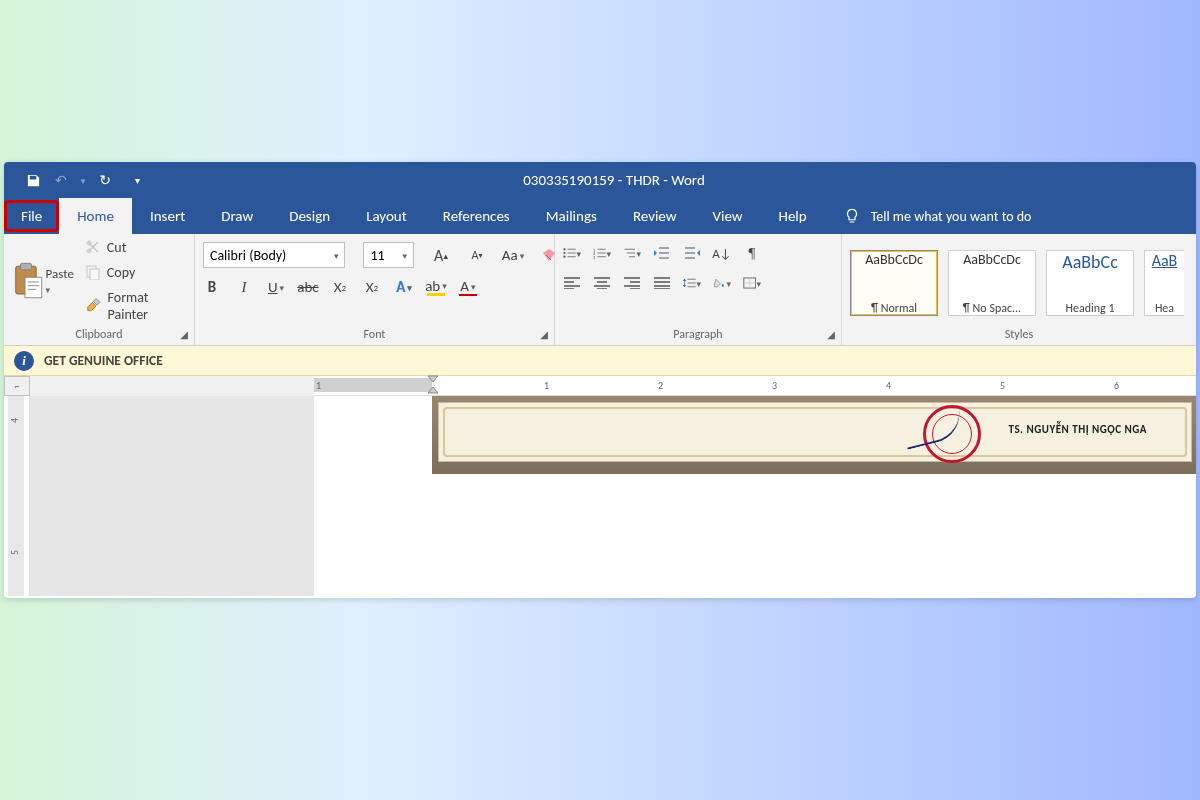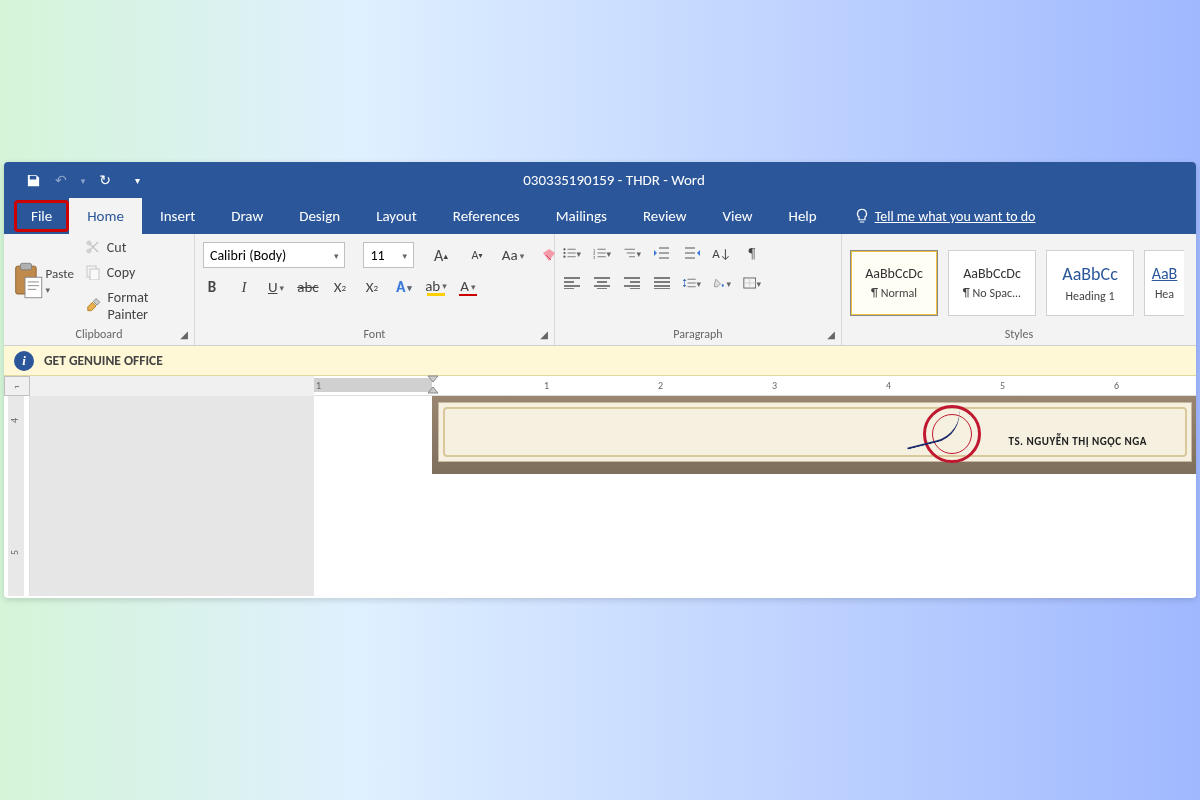"File" .tabbar { padding-left: 10px -> none }
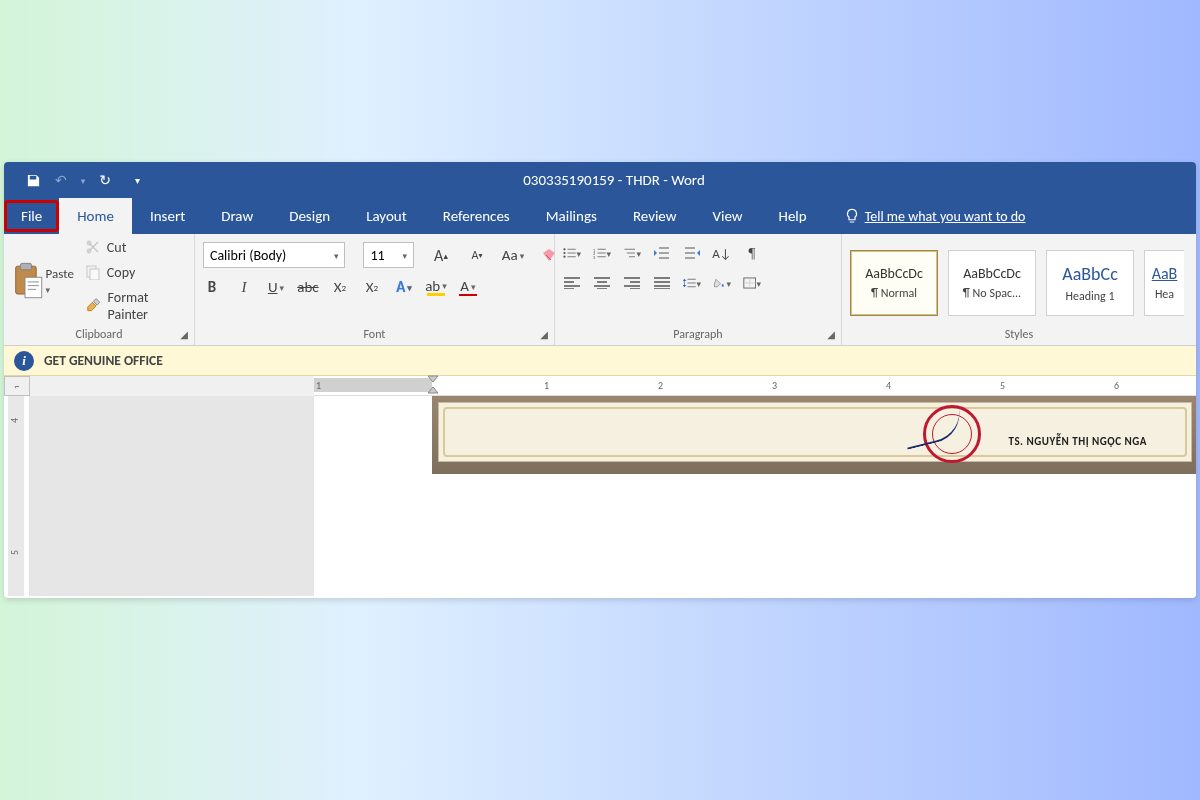"Tell me what you want" .tellme { gap: 4px -> 10px; text-decoration: underline -> none }
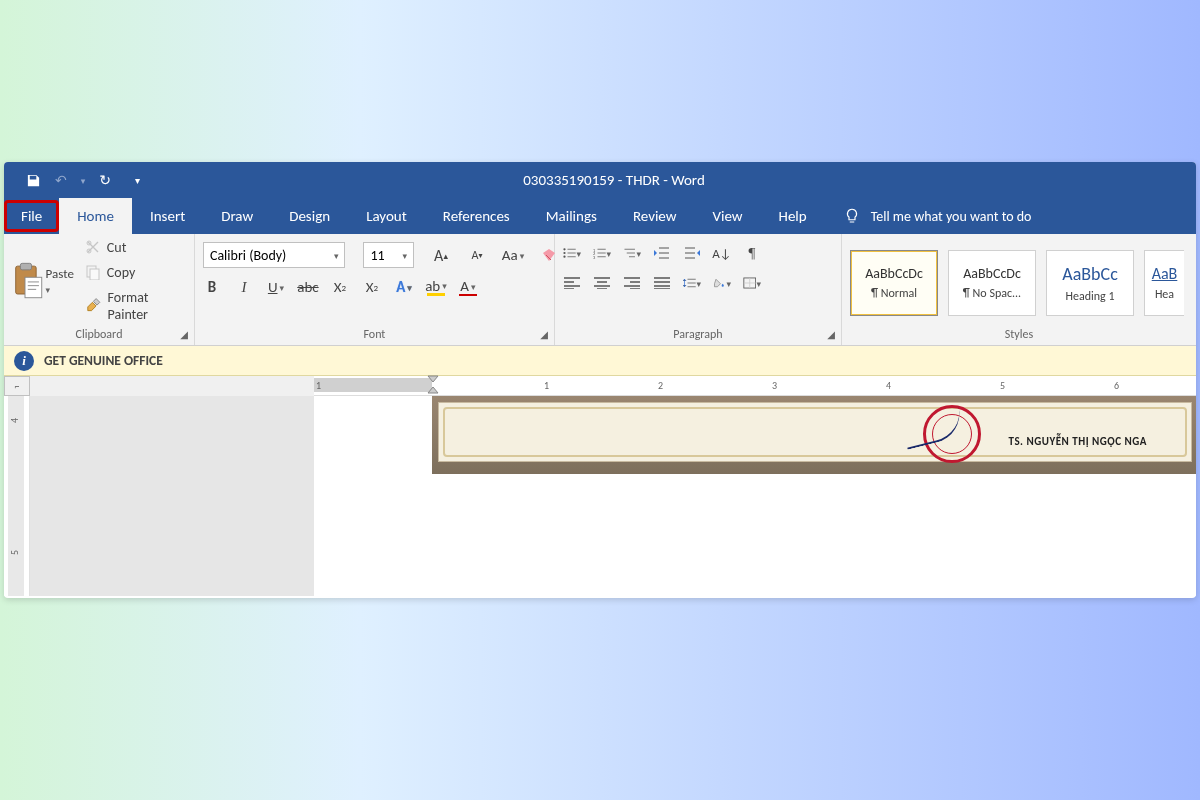"AaBbCcDc" .style-box { justify-content: center -> space-between }
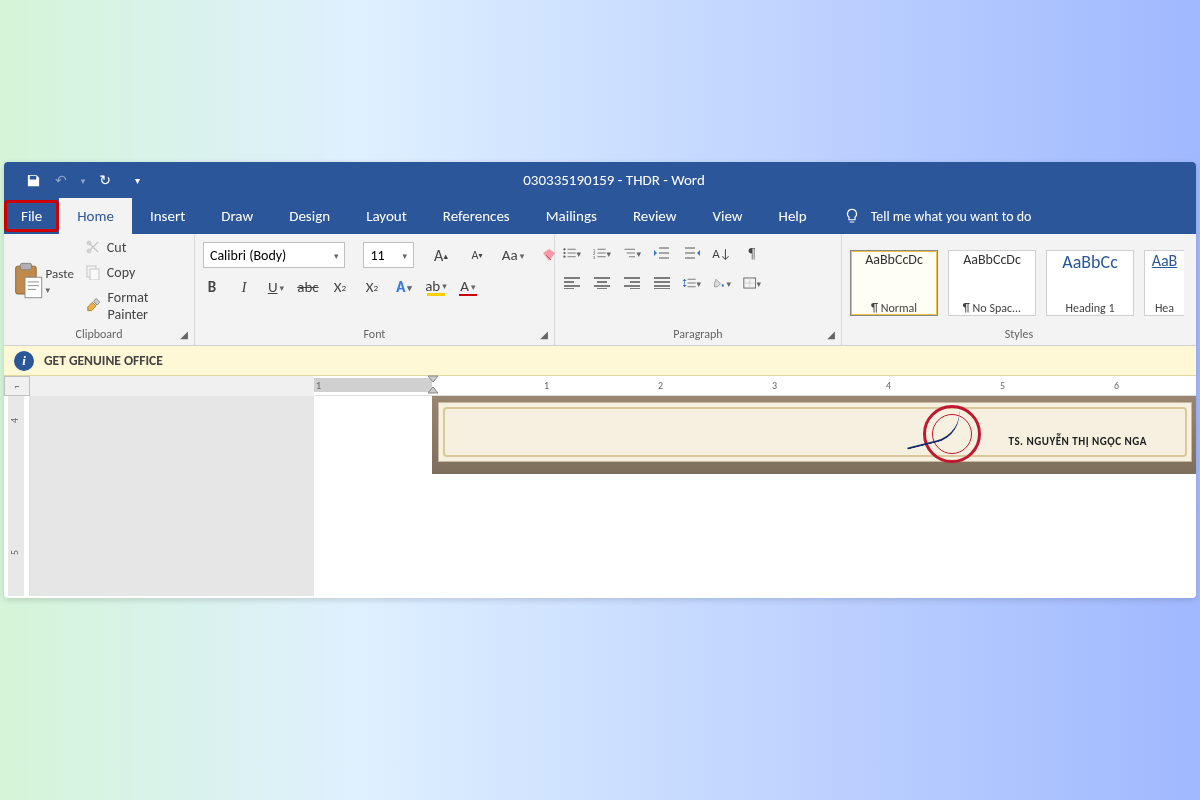"TS. NGUYỄN THỊ NGỌC NGA" .cert .name { top: 32px -> 20px }
